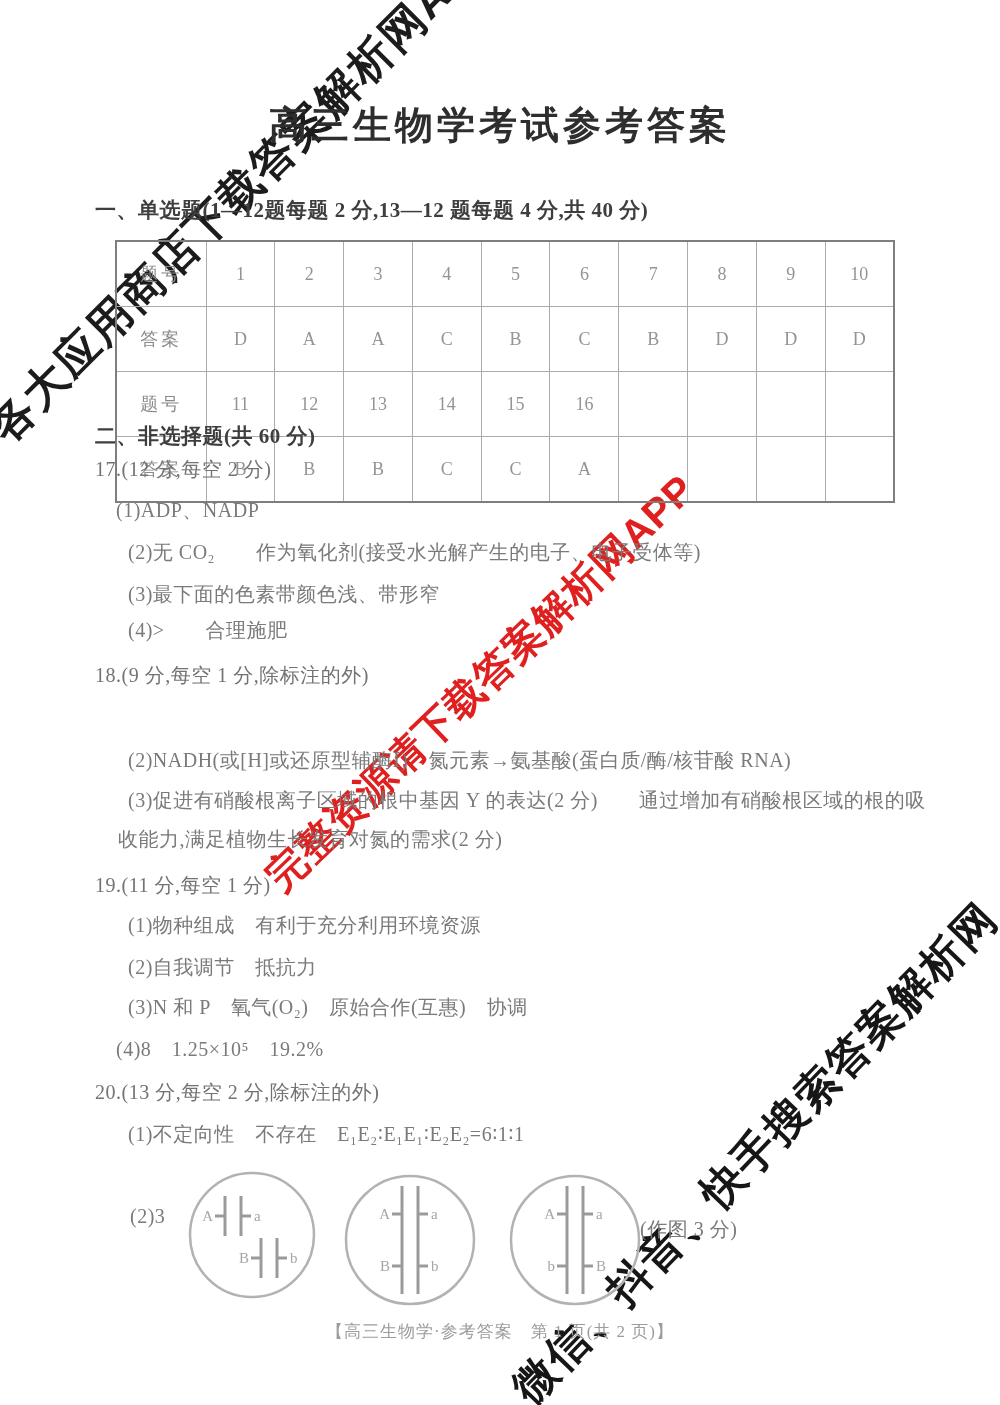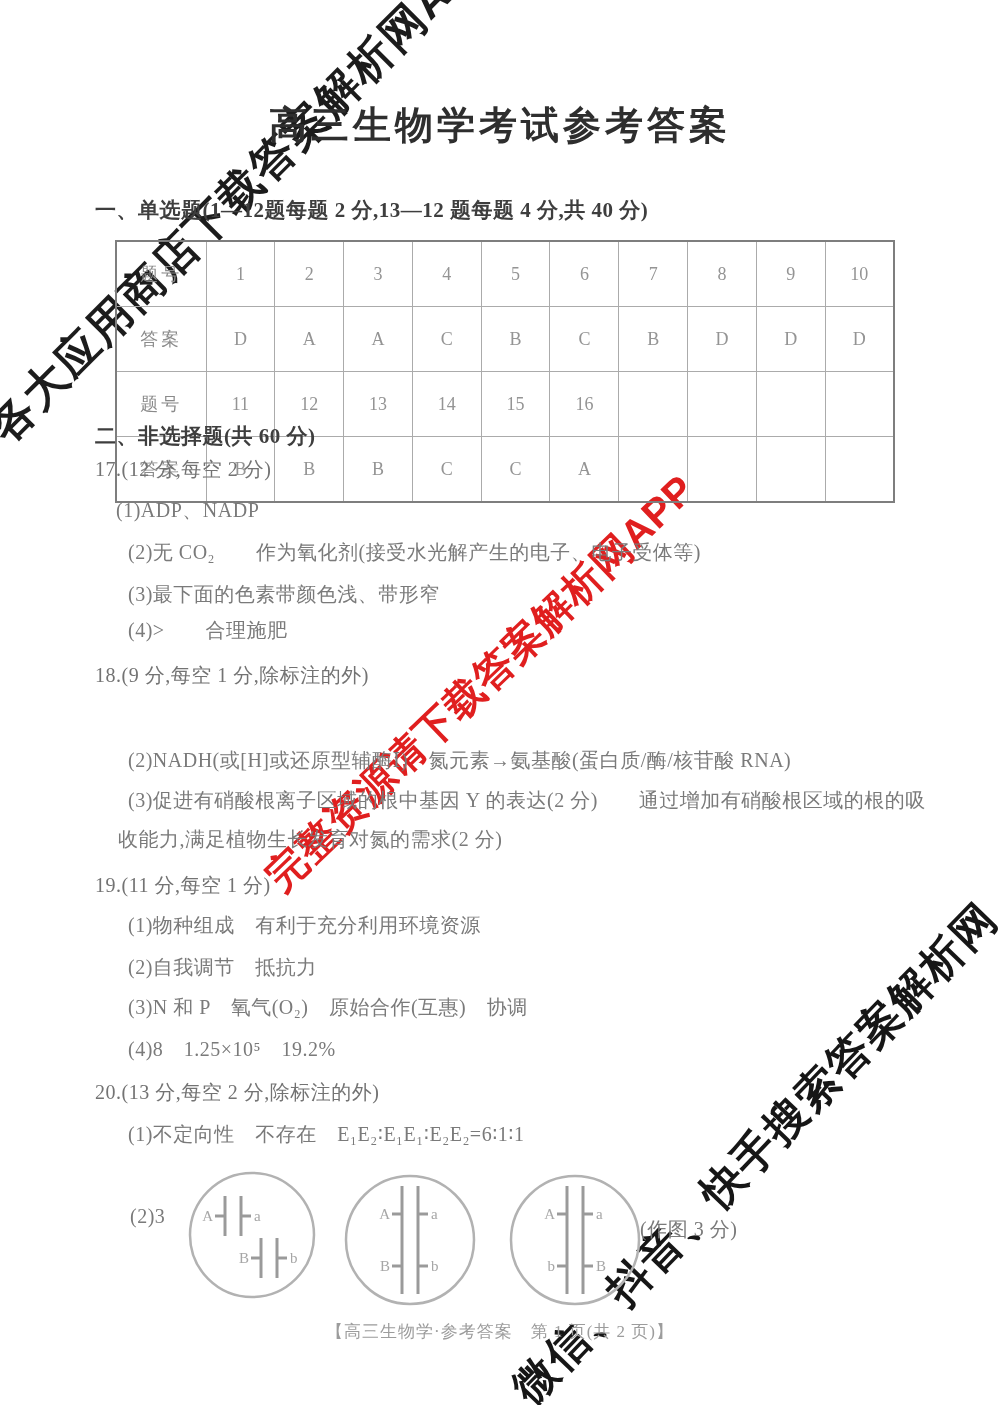"(4)8 1.25×10⁵ 19.2%" div.ansline { left: 128px -> 116px }
